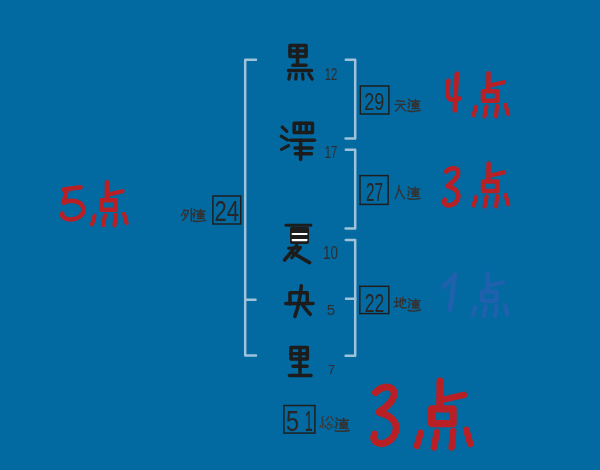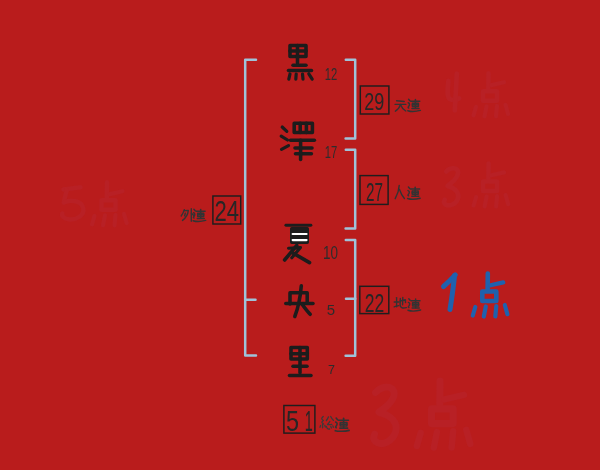"12" #stage { background: #b91c1c -> #0369a1 }
